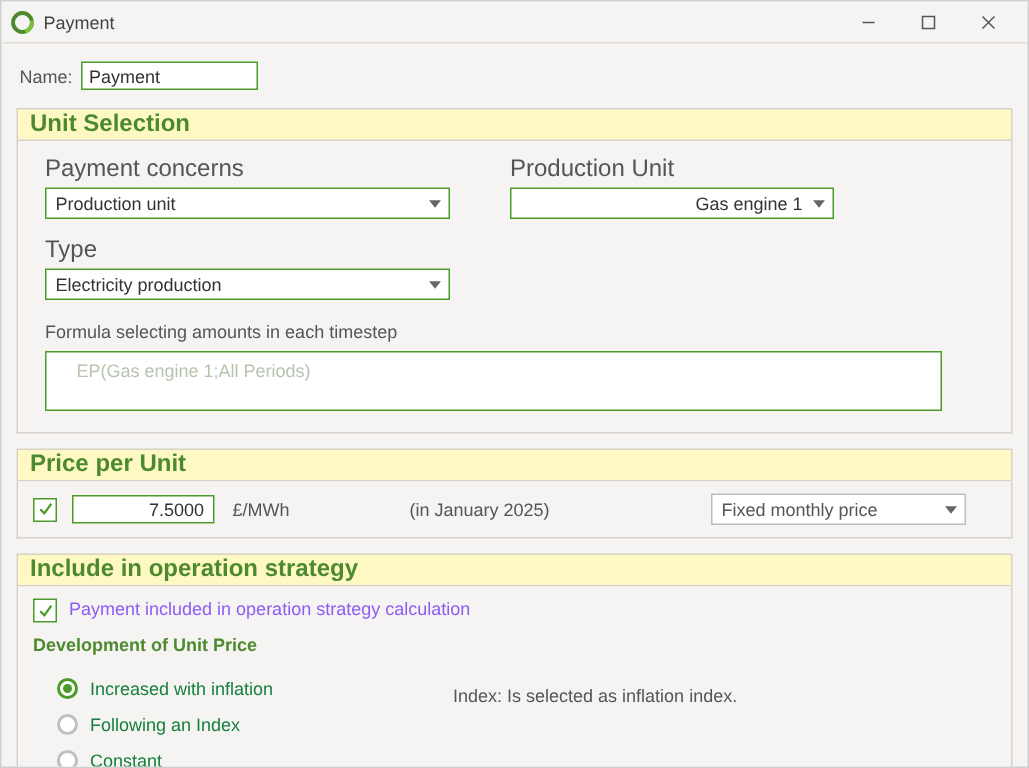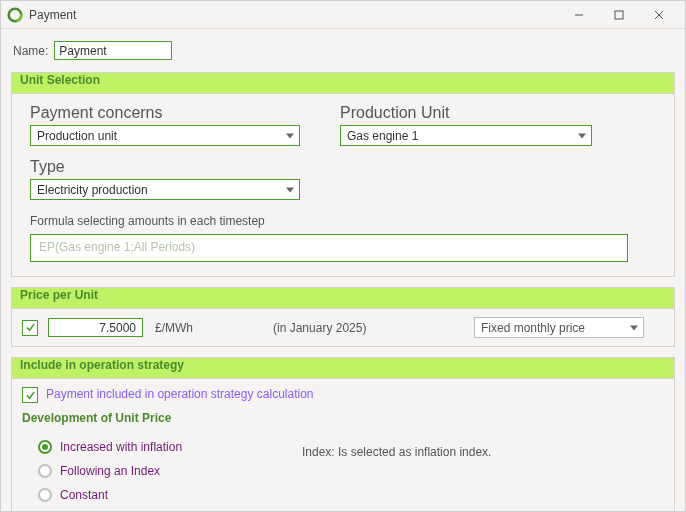"Unit Selection" .section-head { align-items: none -> center; background: #bef264 -> #fef9c3; font-size: 12px -> 16px }
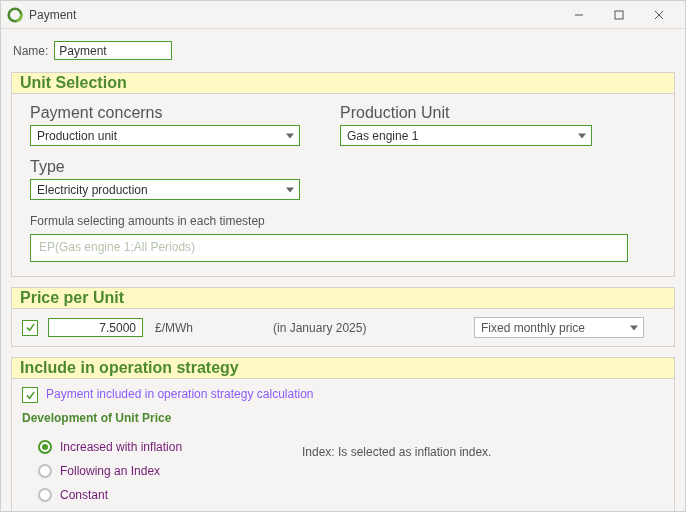"Gas engine 1" .w220 { justify-content: none -> flex-end; width: 252px -> 216px }
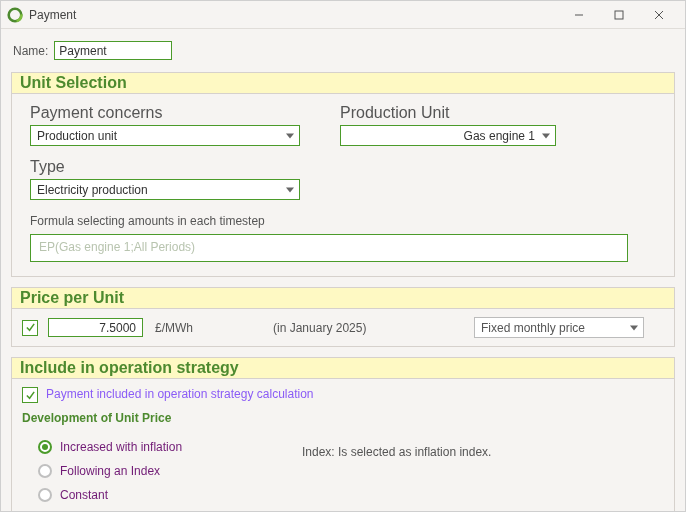"EP(Gas engine 1;All Periods)" .formula-box { height: 28px -> 40px; padding: 5px 8px -> 5px 20px }
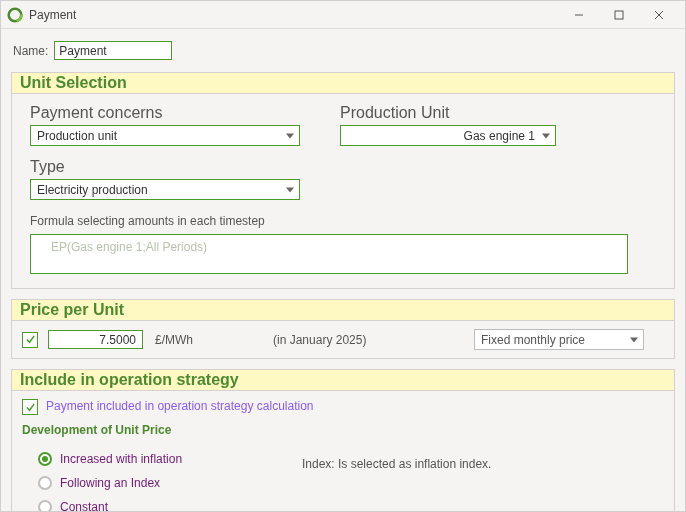"Increased with inflation" .radio-row { color: #701a75 -> #15803d }
